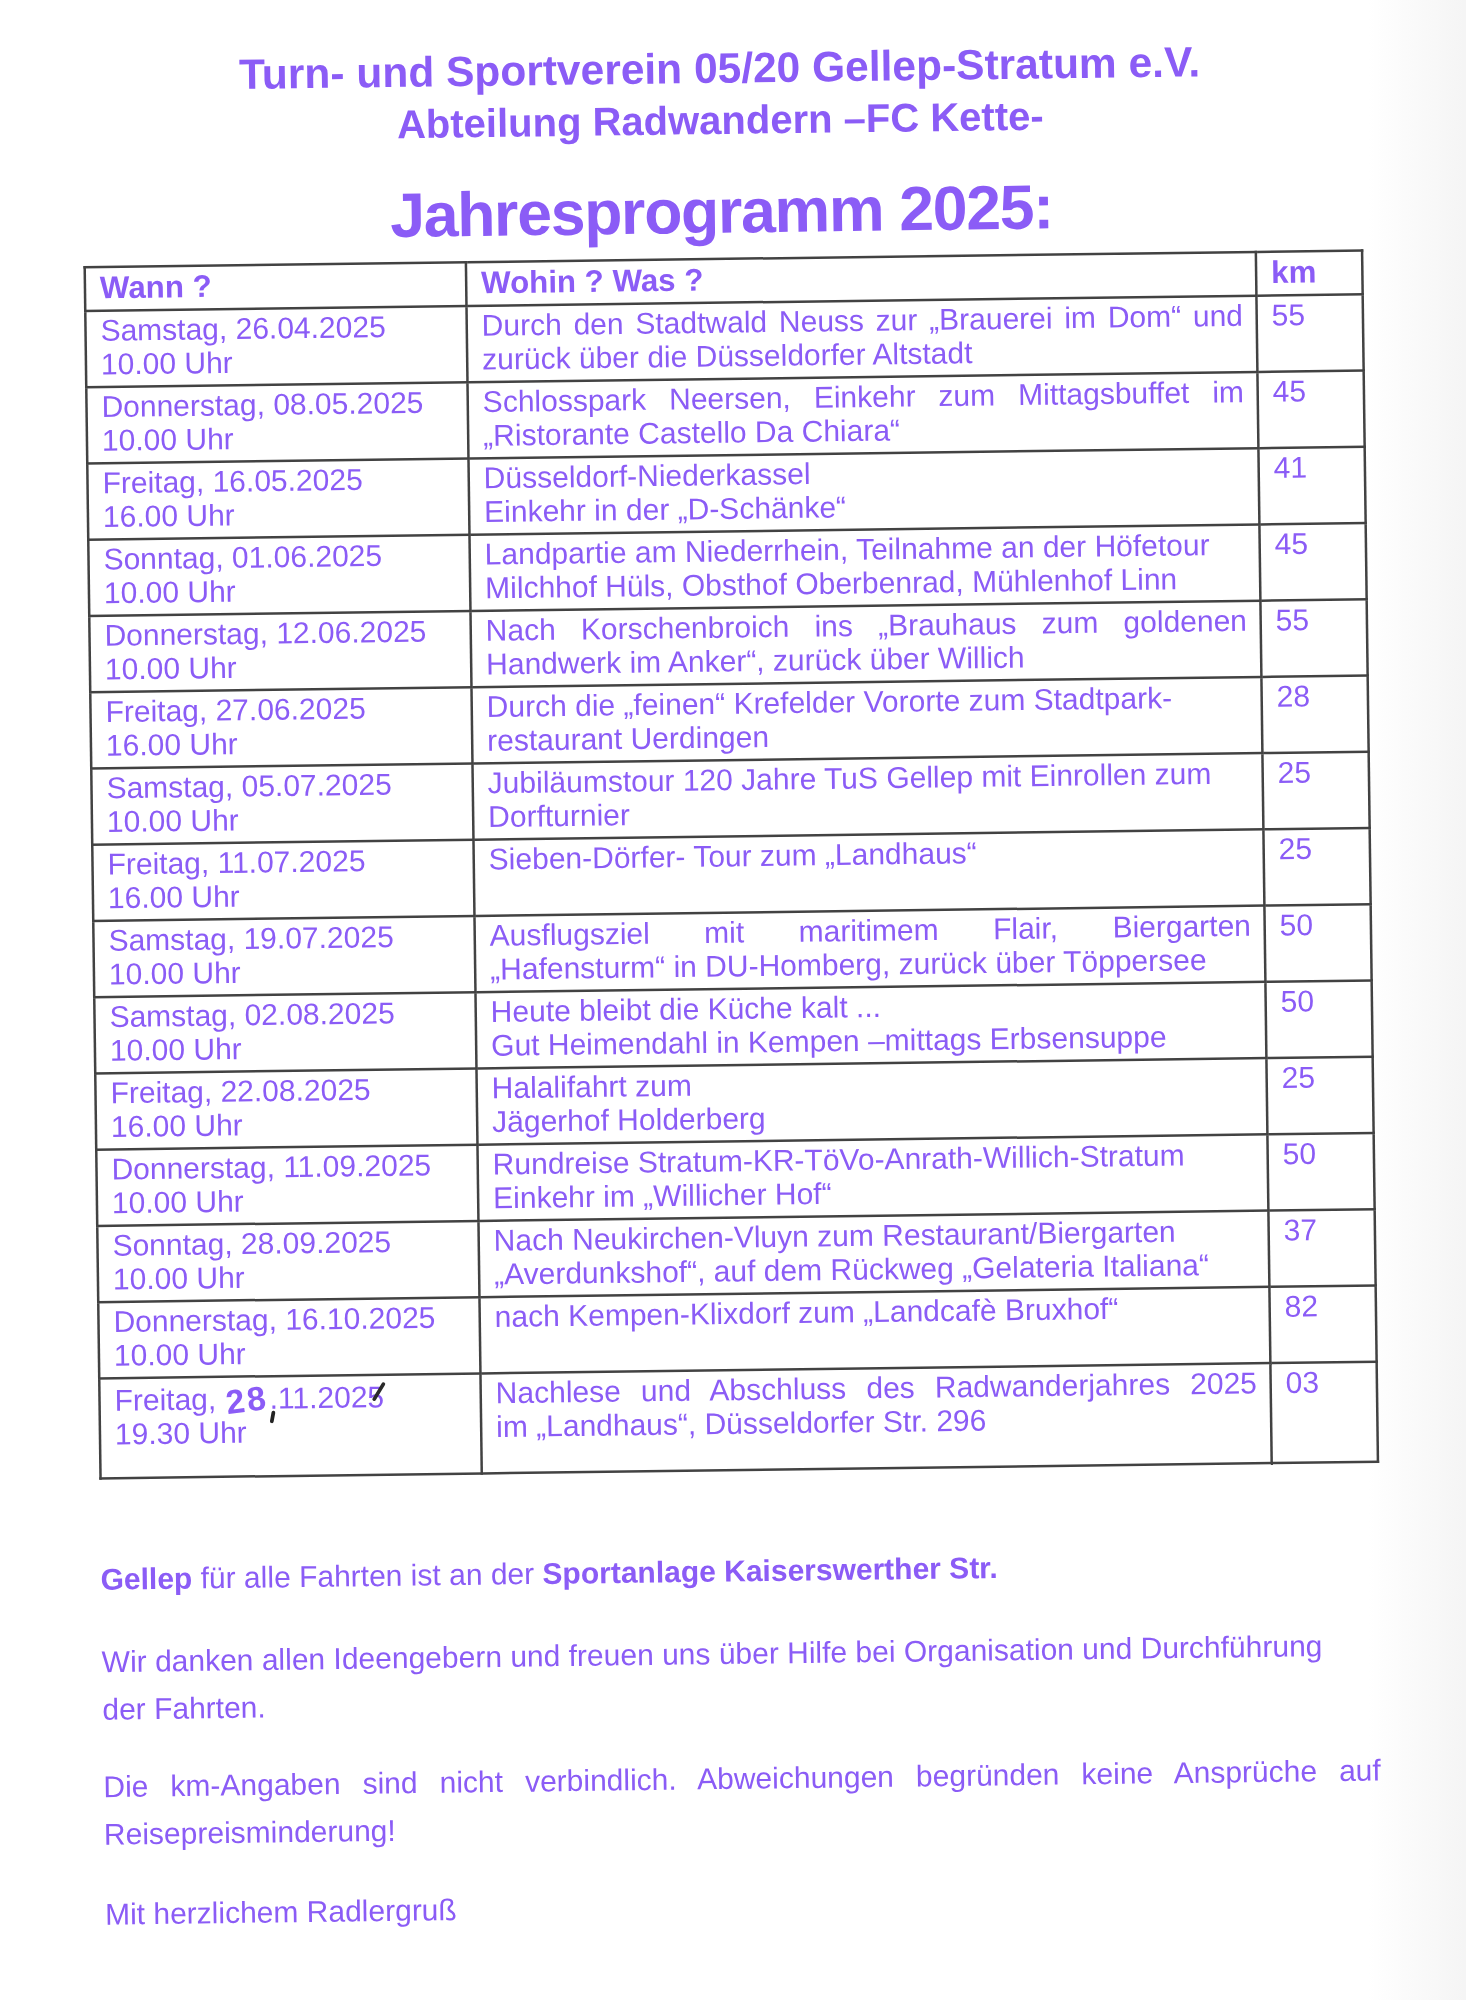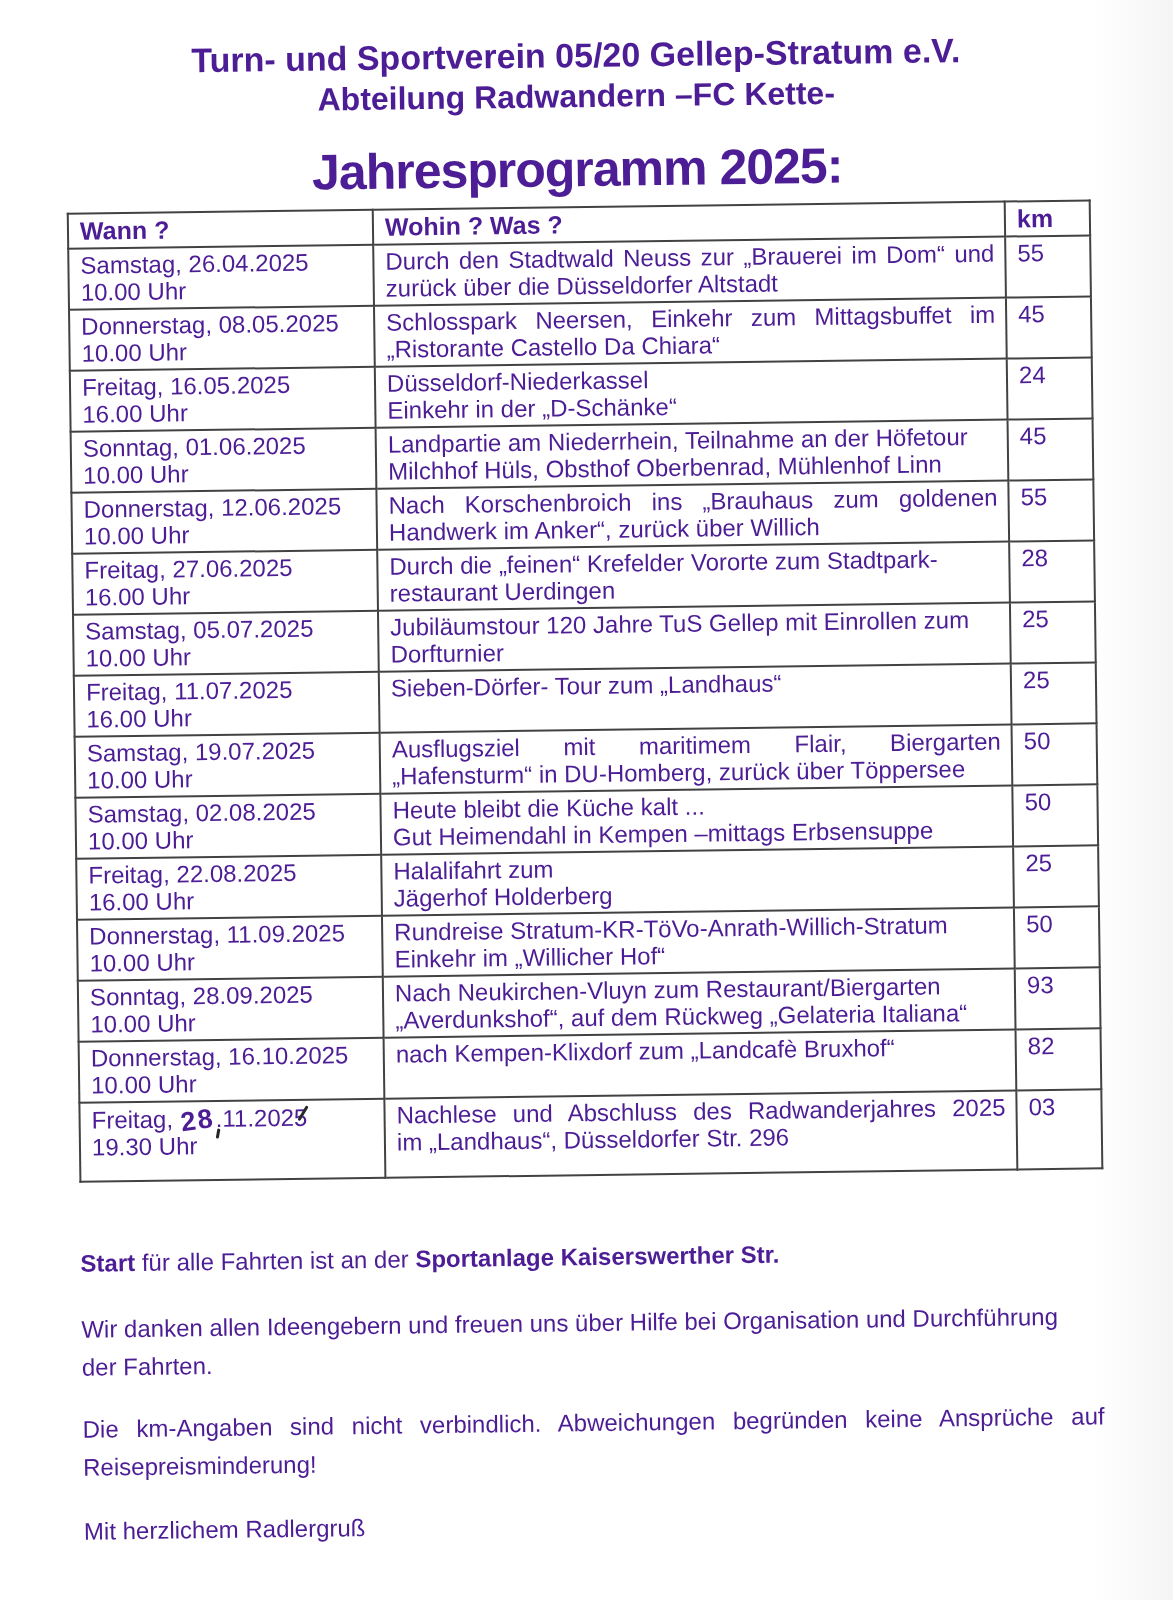"Turn- und Sportverein 05/20" .sheet { color: #4c1d95 -> #8b5cf6 }
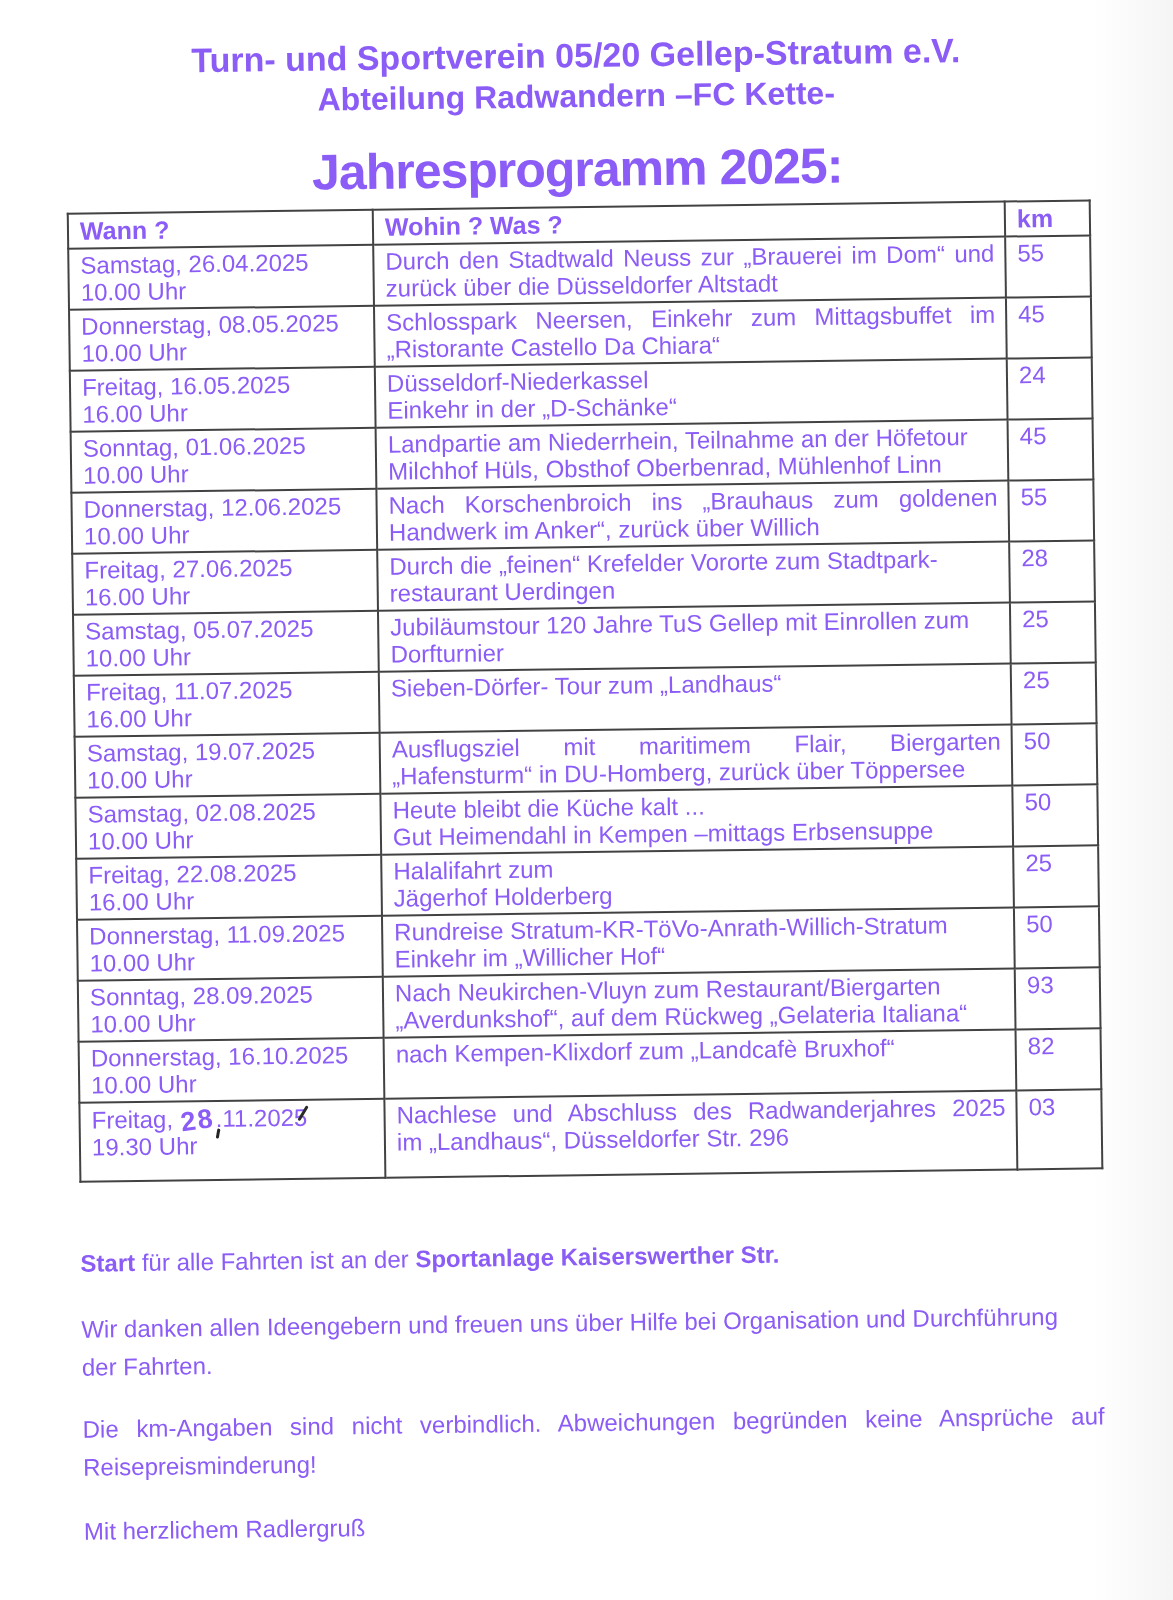"24" span.kmv { text: 24 -> 41 }
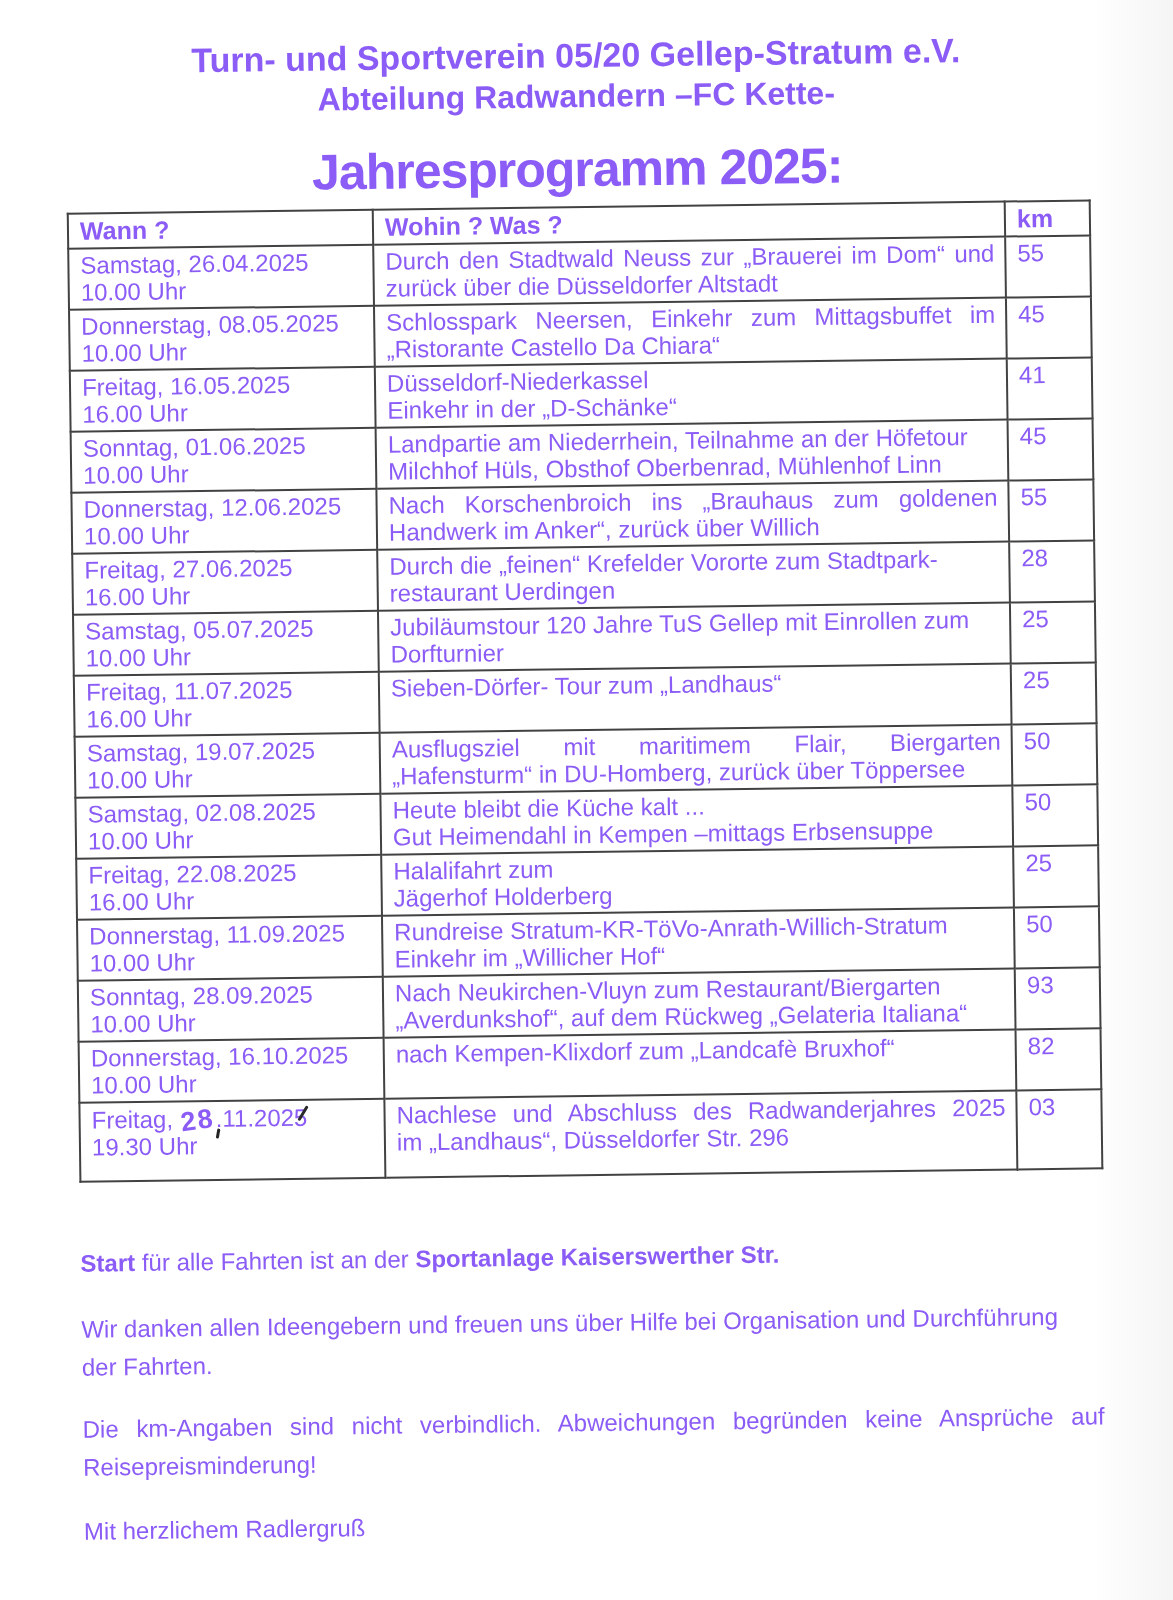"93" span.kmv { text: 93 -> 37 }
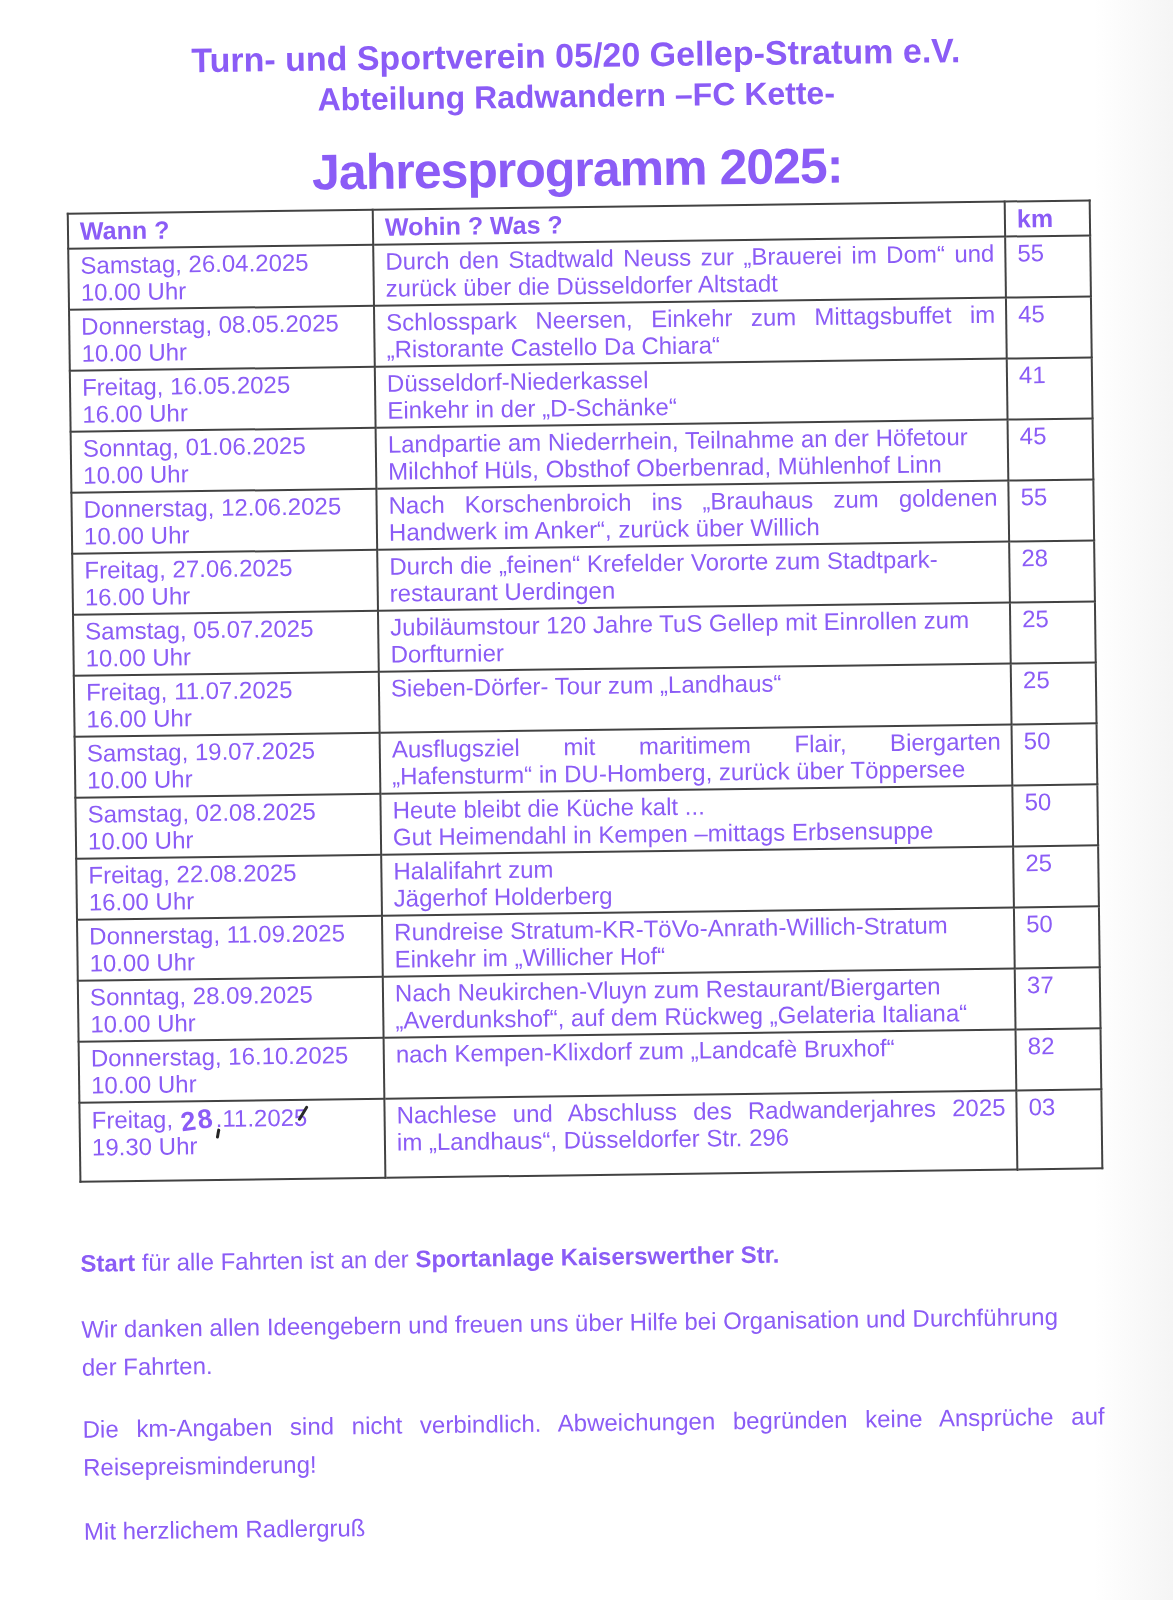"Start" b { text: Start -> Gellep }
